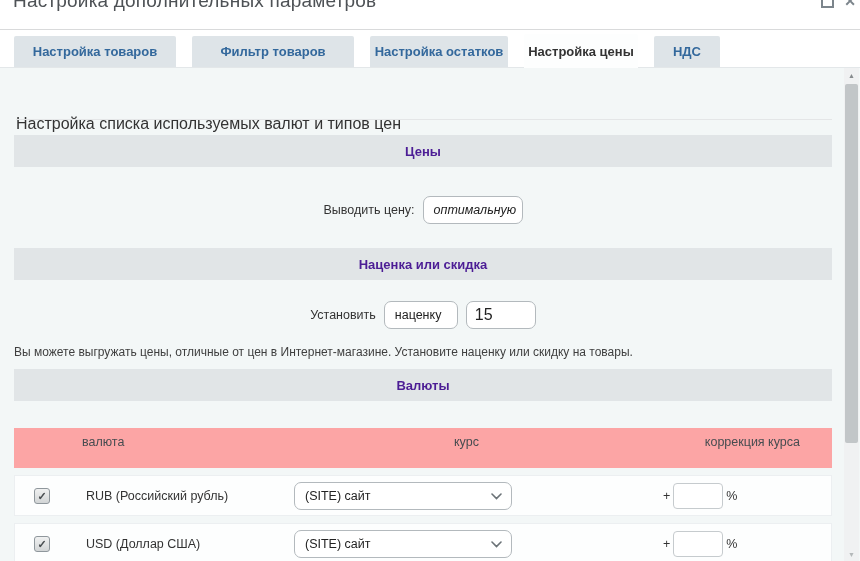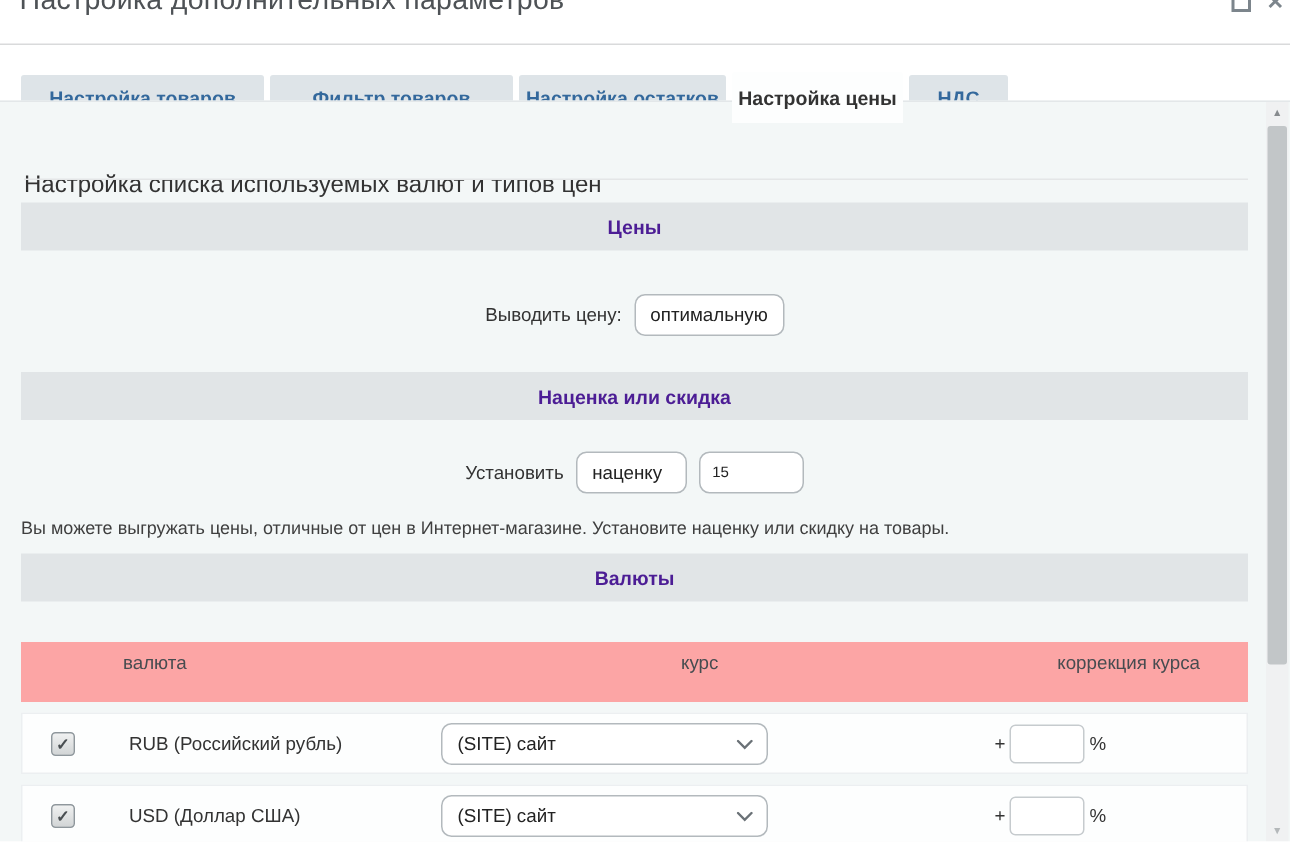"Настройка товаров" .tabs { gap: 4px -> 16px; top: 50px -> 36px }
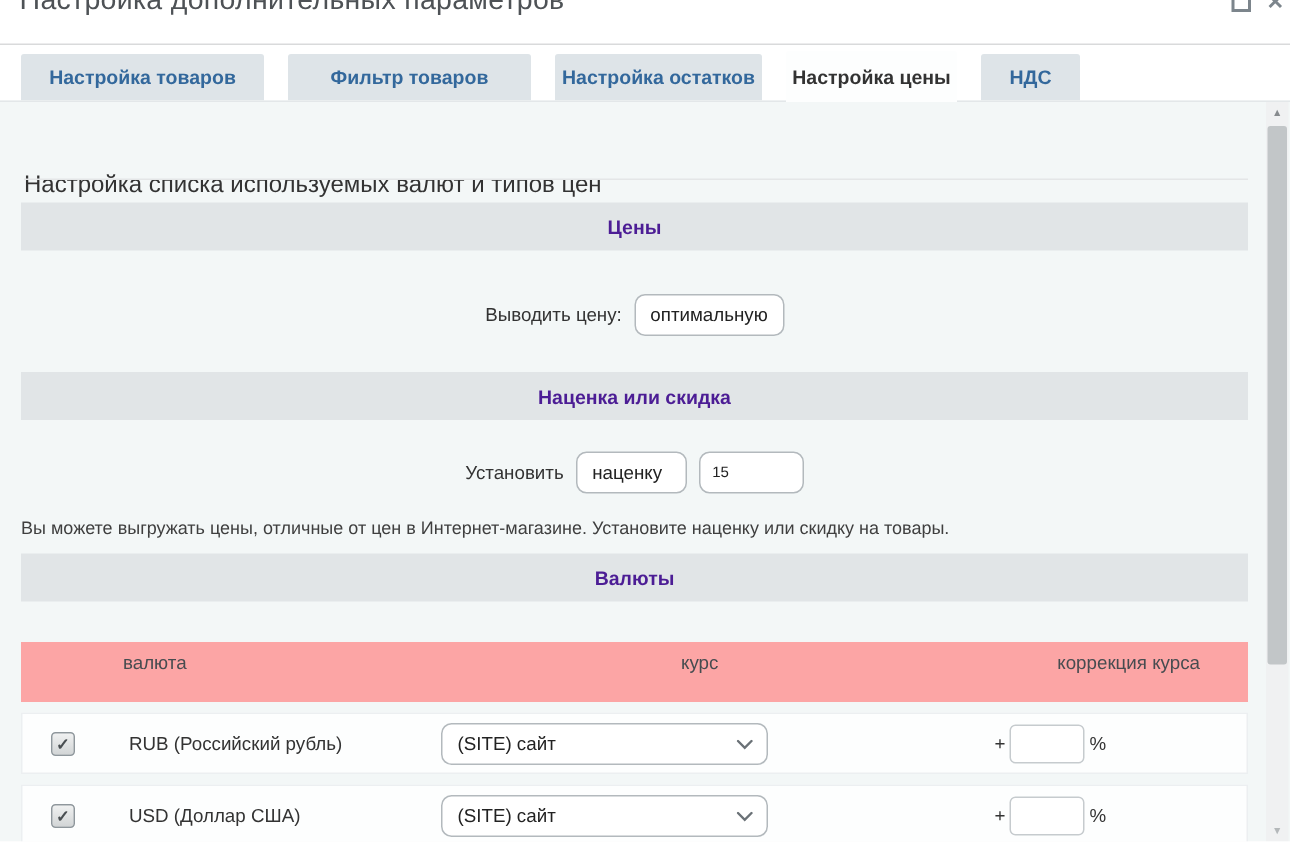"оптимальную" .w-opt { font-style: none -> italic }
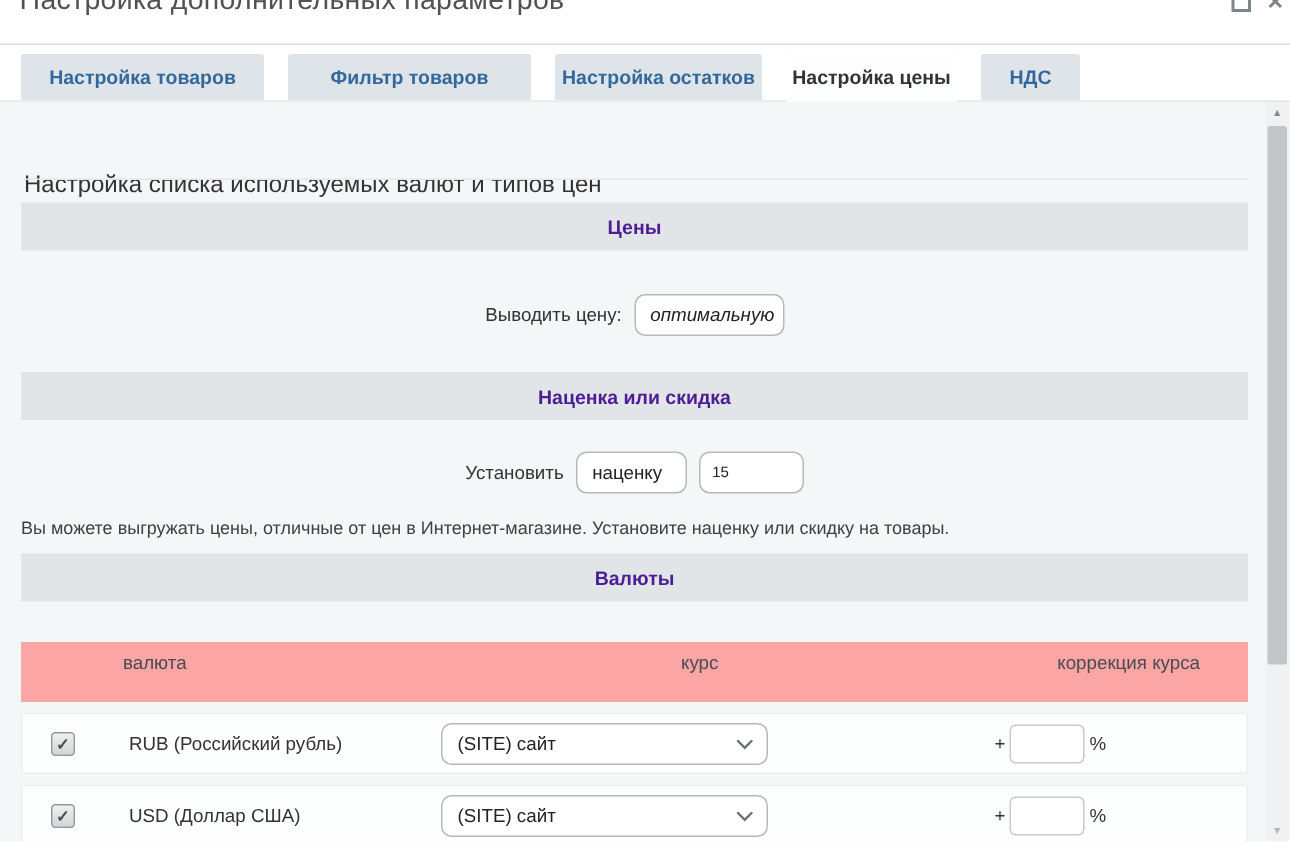"15" .txt { font-size: 10px -> 16px }
